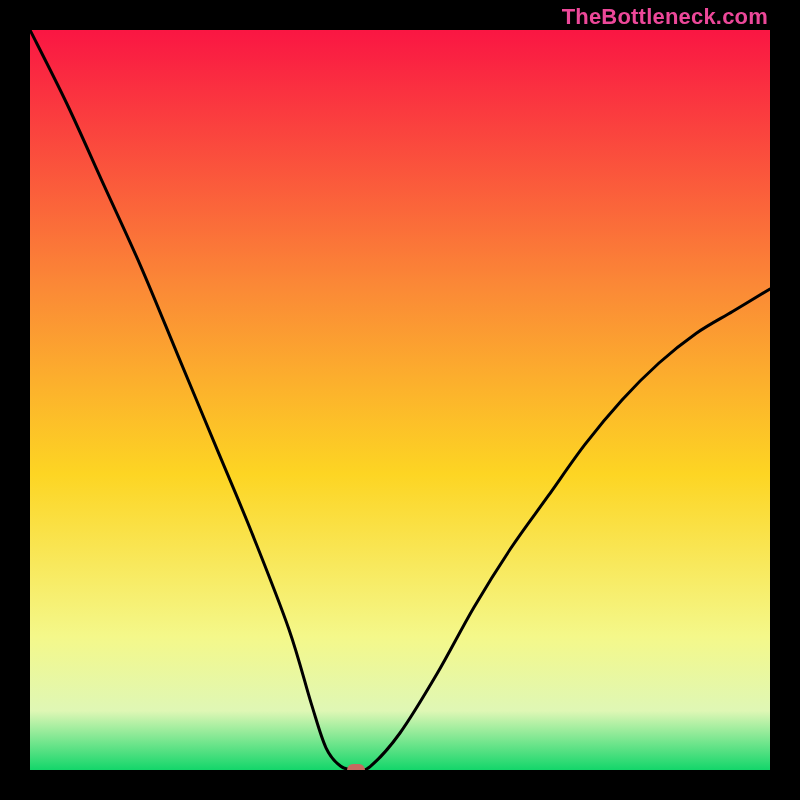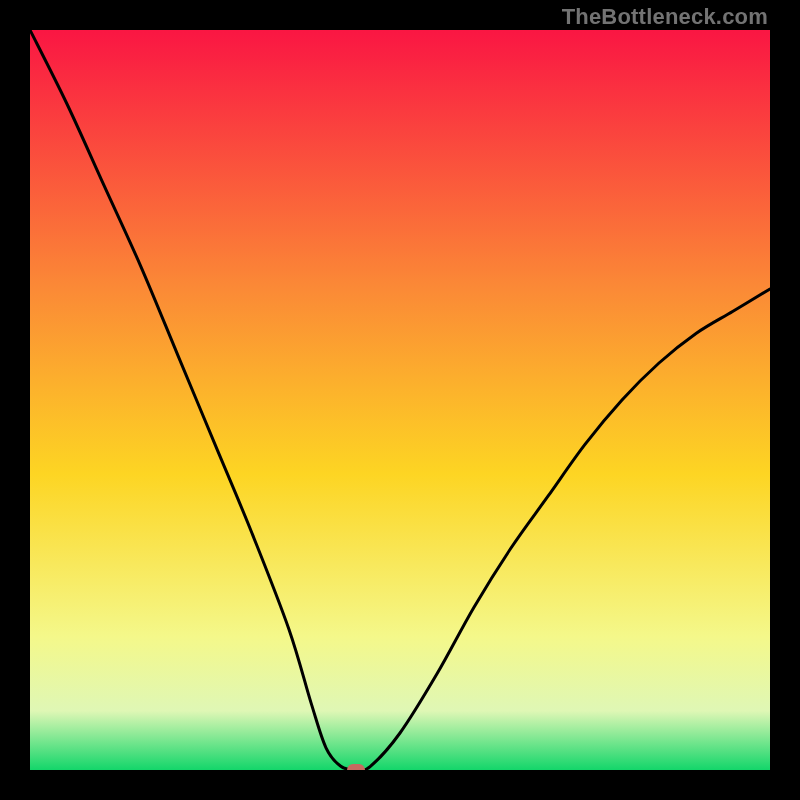"TheBottleneck.com" .watermark { color: #737373 -> #ec4899 }
